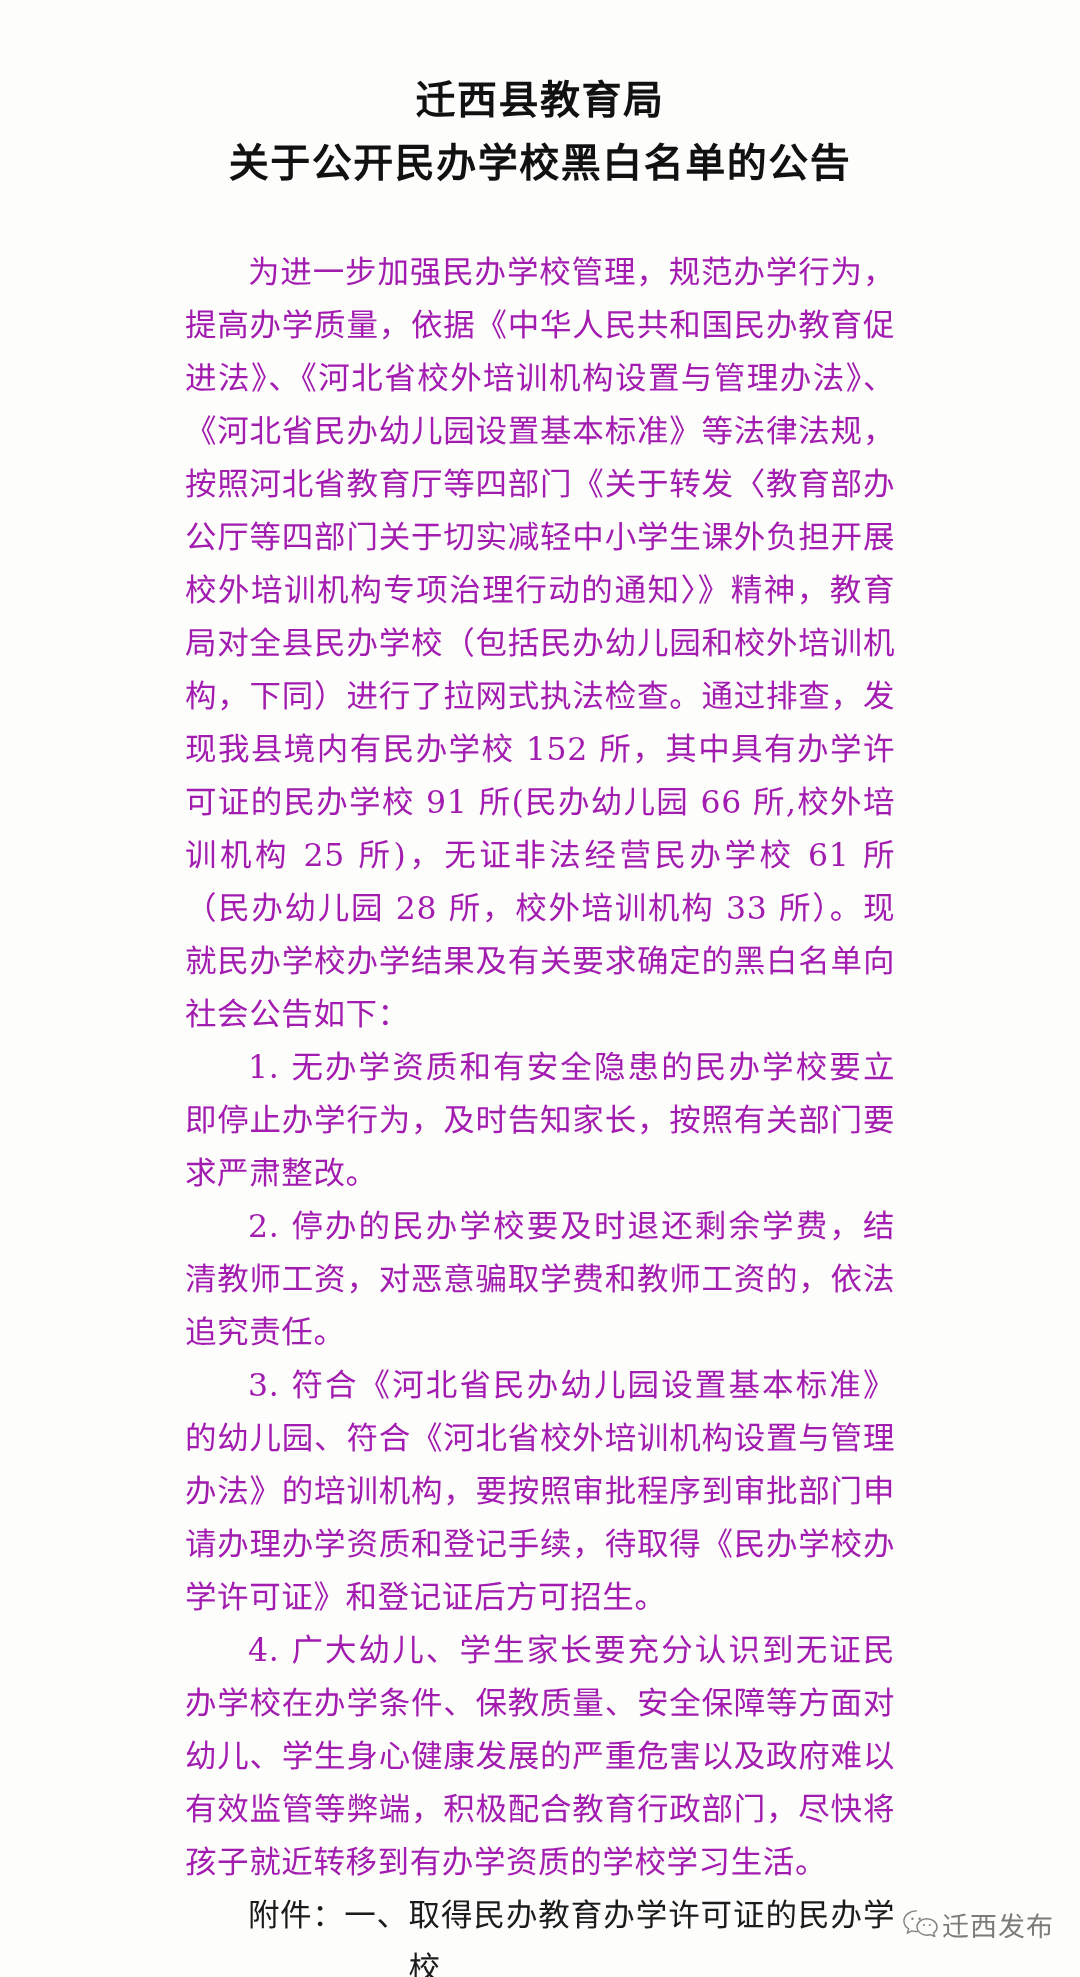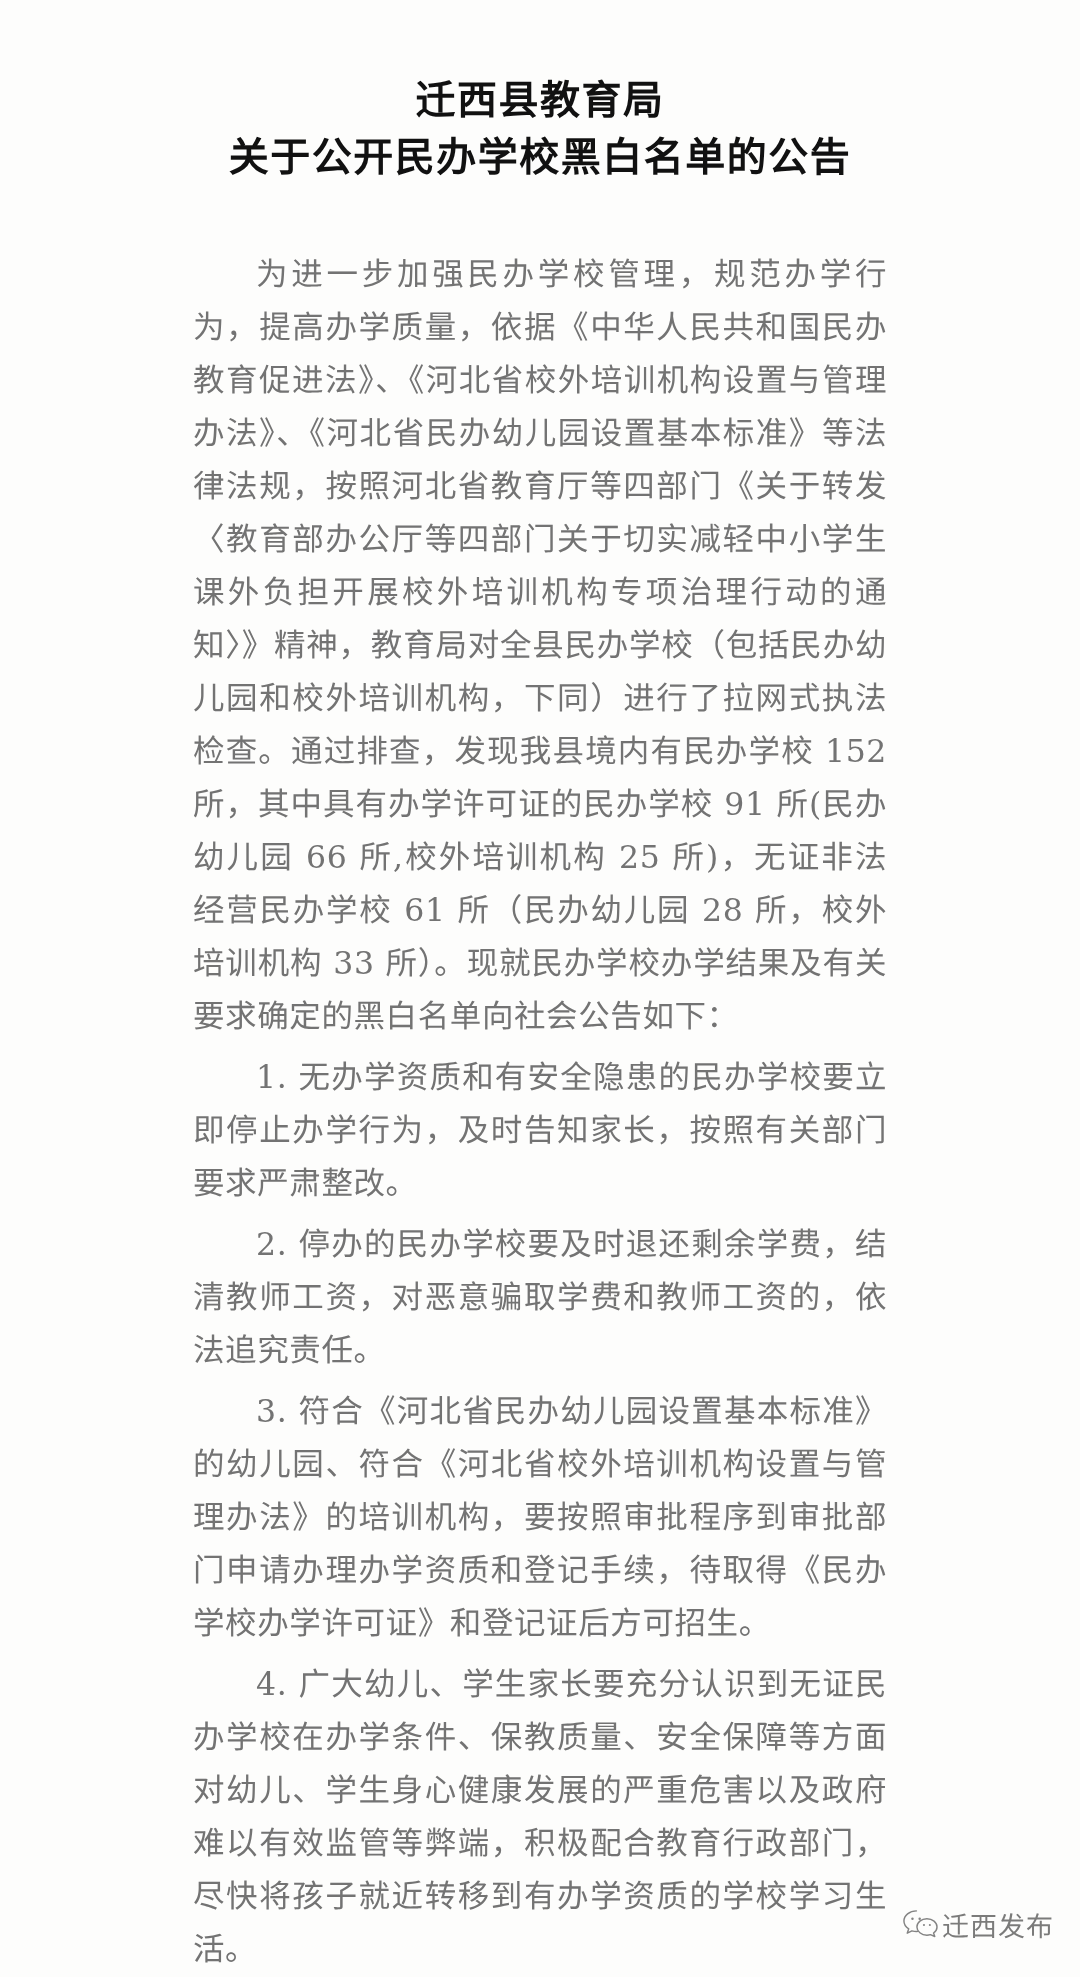"关于公开民办学校黑白名单的公告" .title-line.second { margin-top: 6px -> 12px }
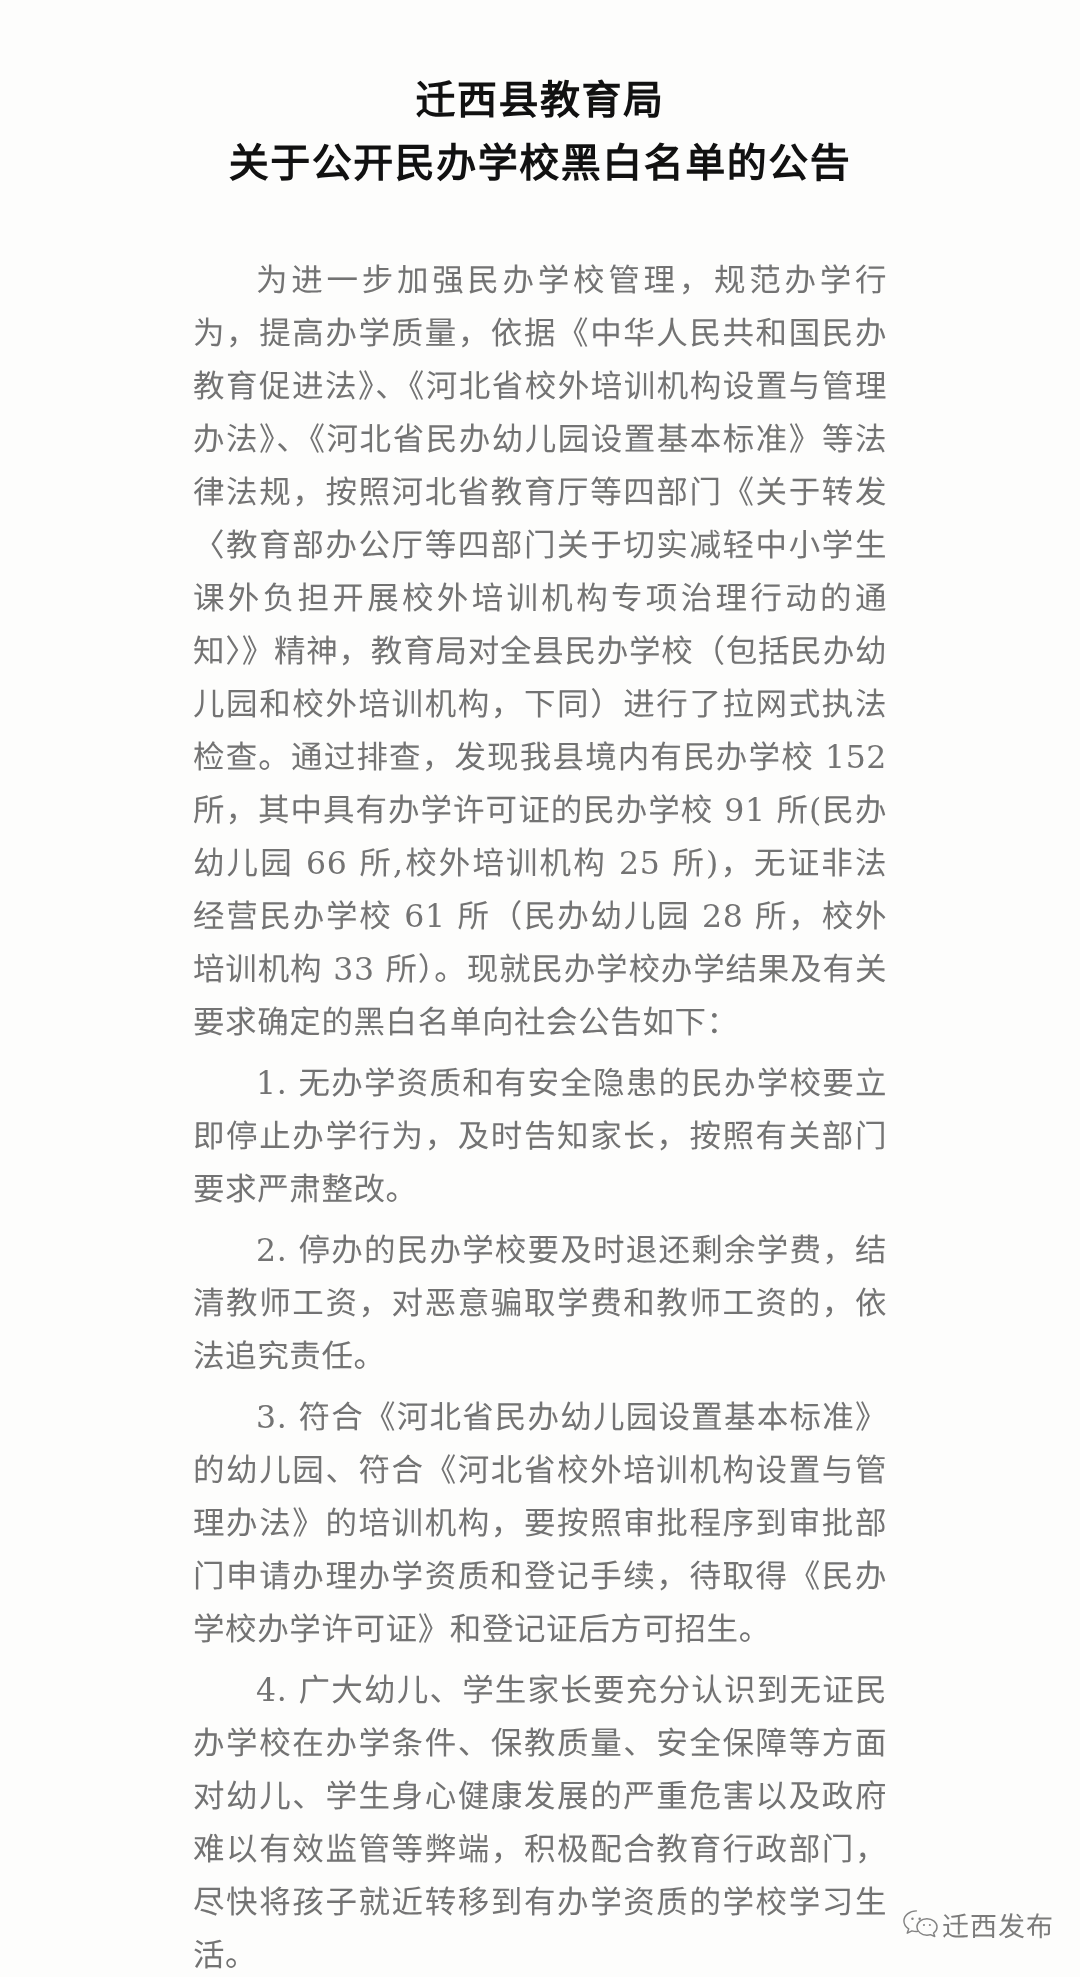"为进一步加强民办学校管理，规范办学行为，提高办学质量，依据《中华人民共和国民办教" .para { color: #737373 -> #a21caf; margin: 8px -> 0 }
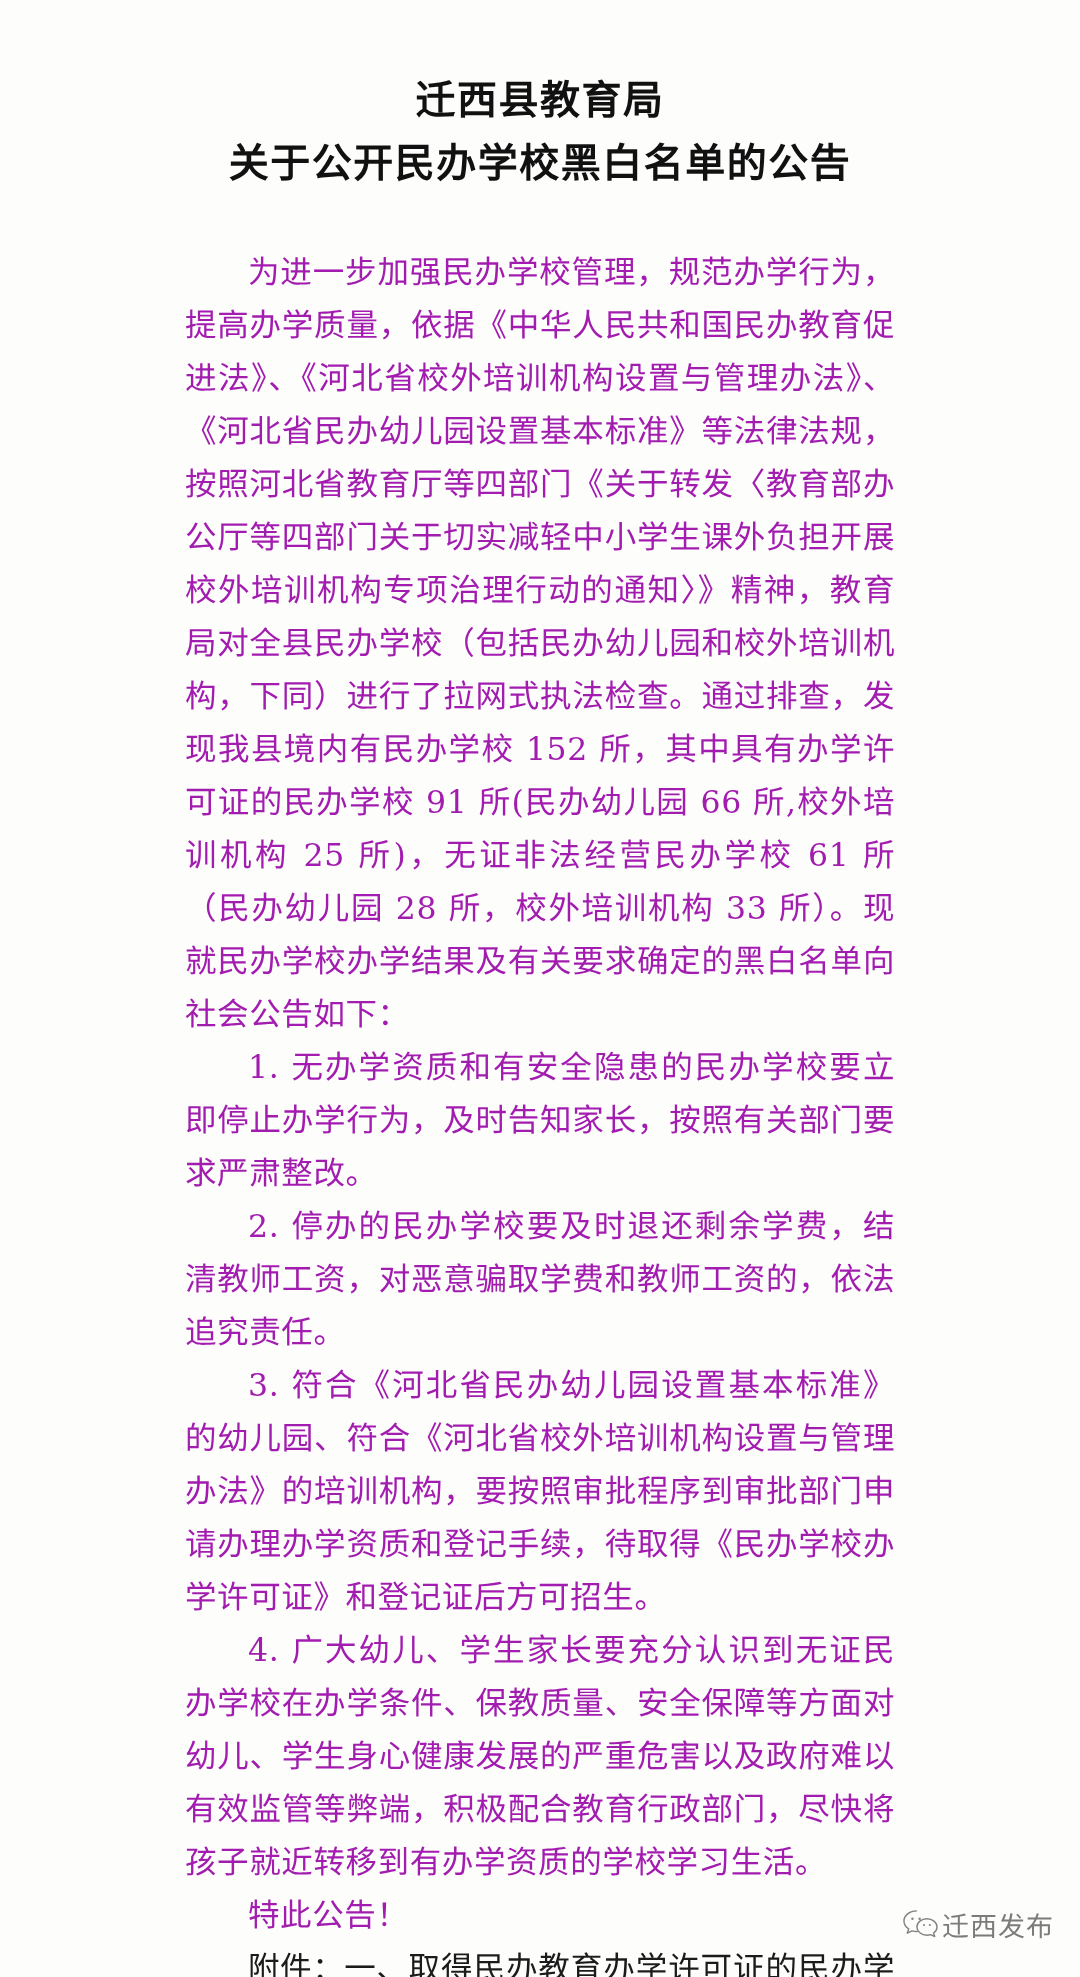"特此公告！" p.para { html: <p>特此公告！</p> -> none }
